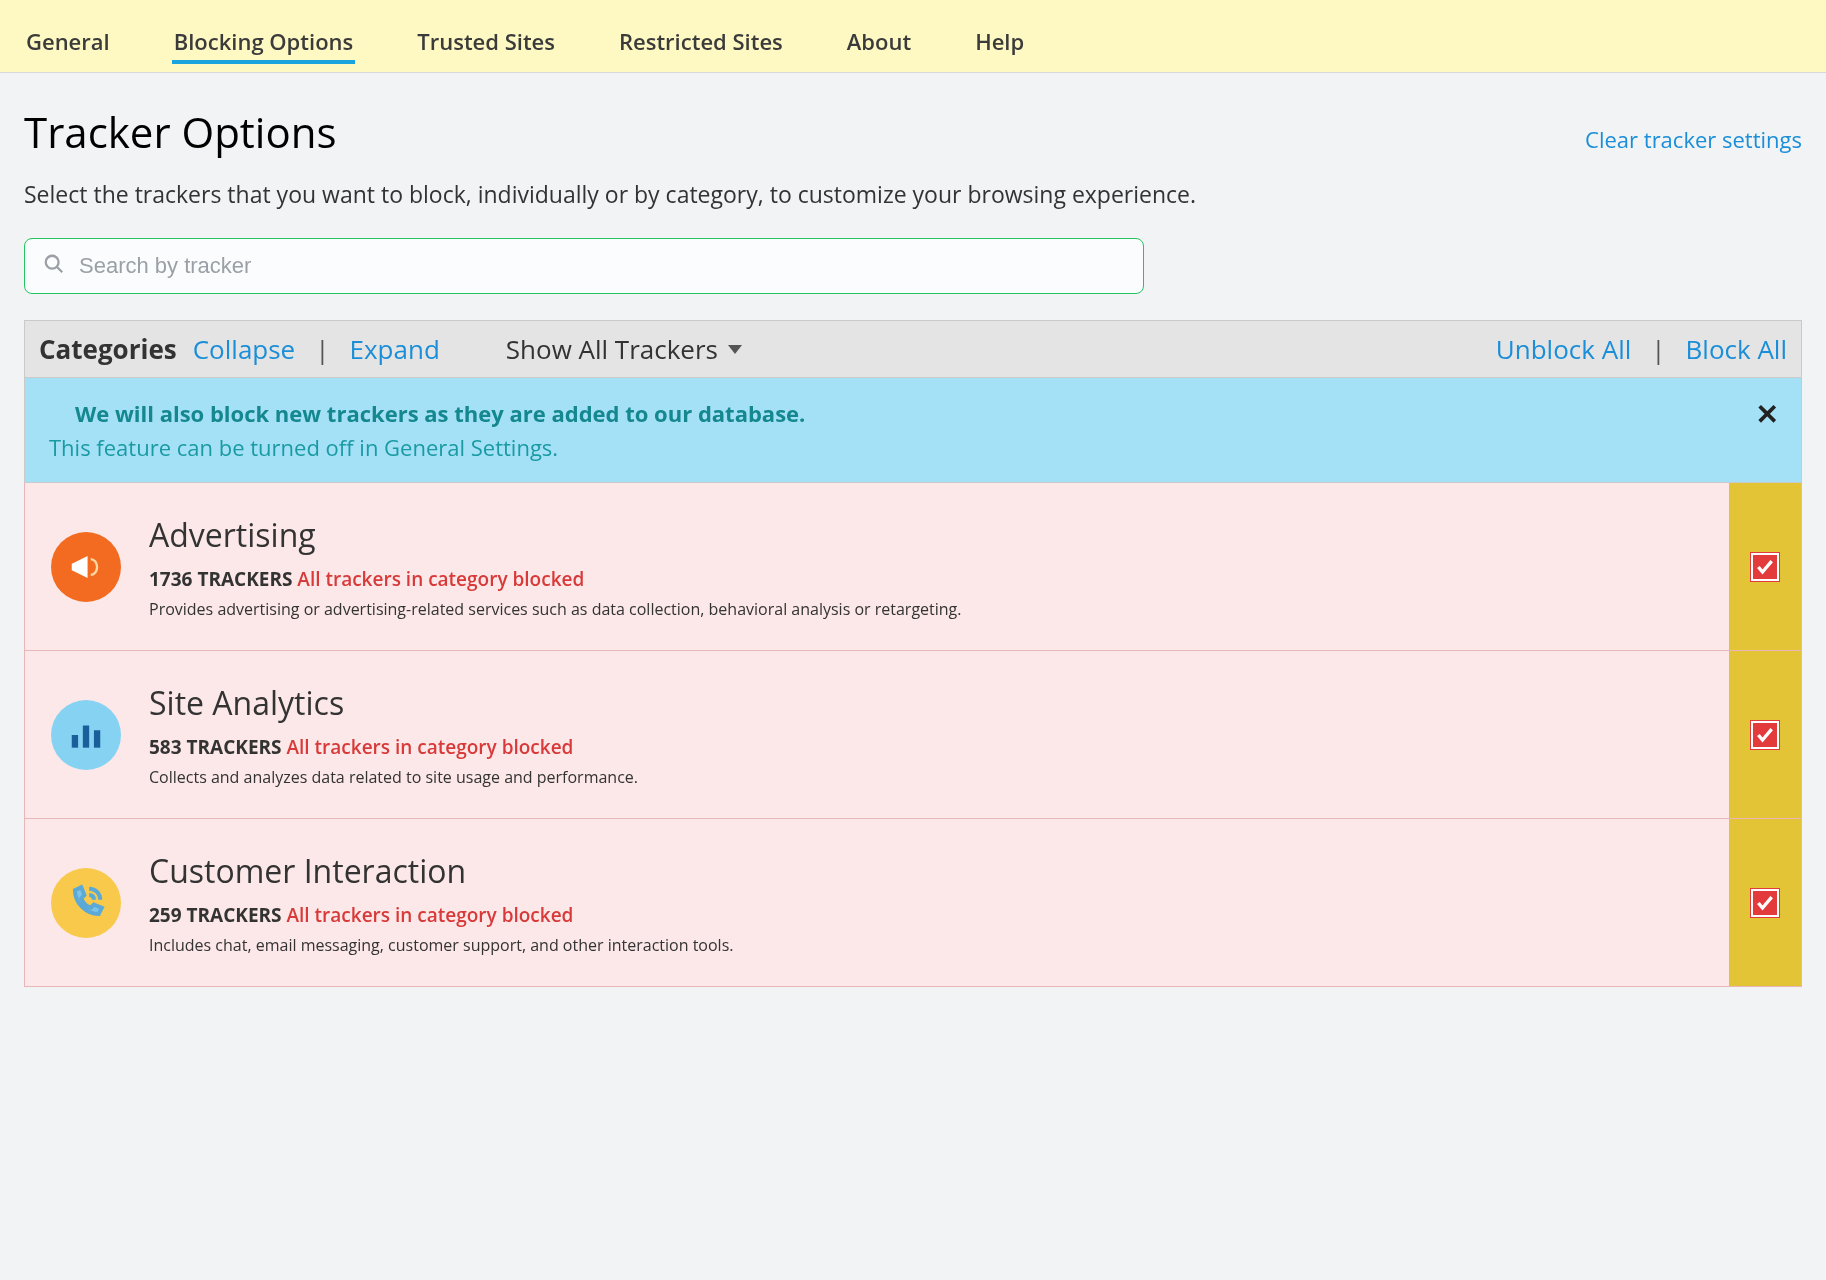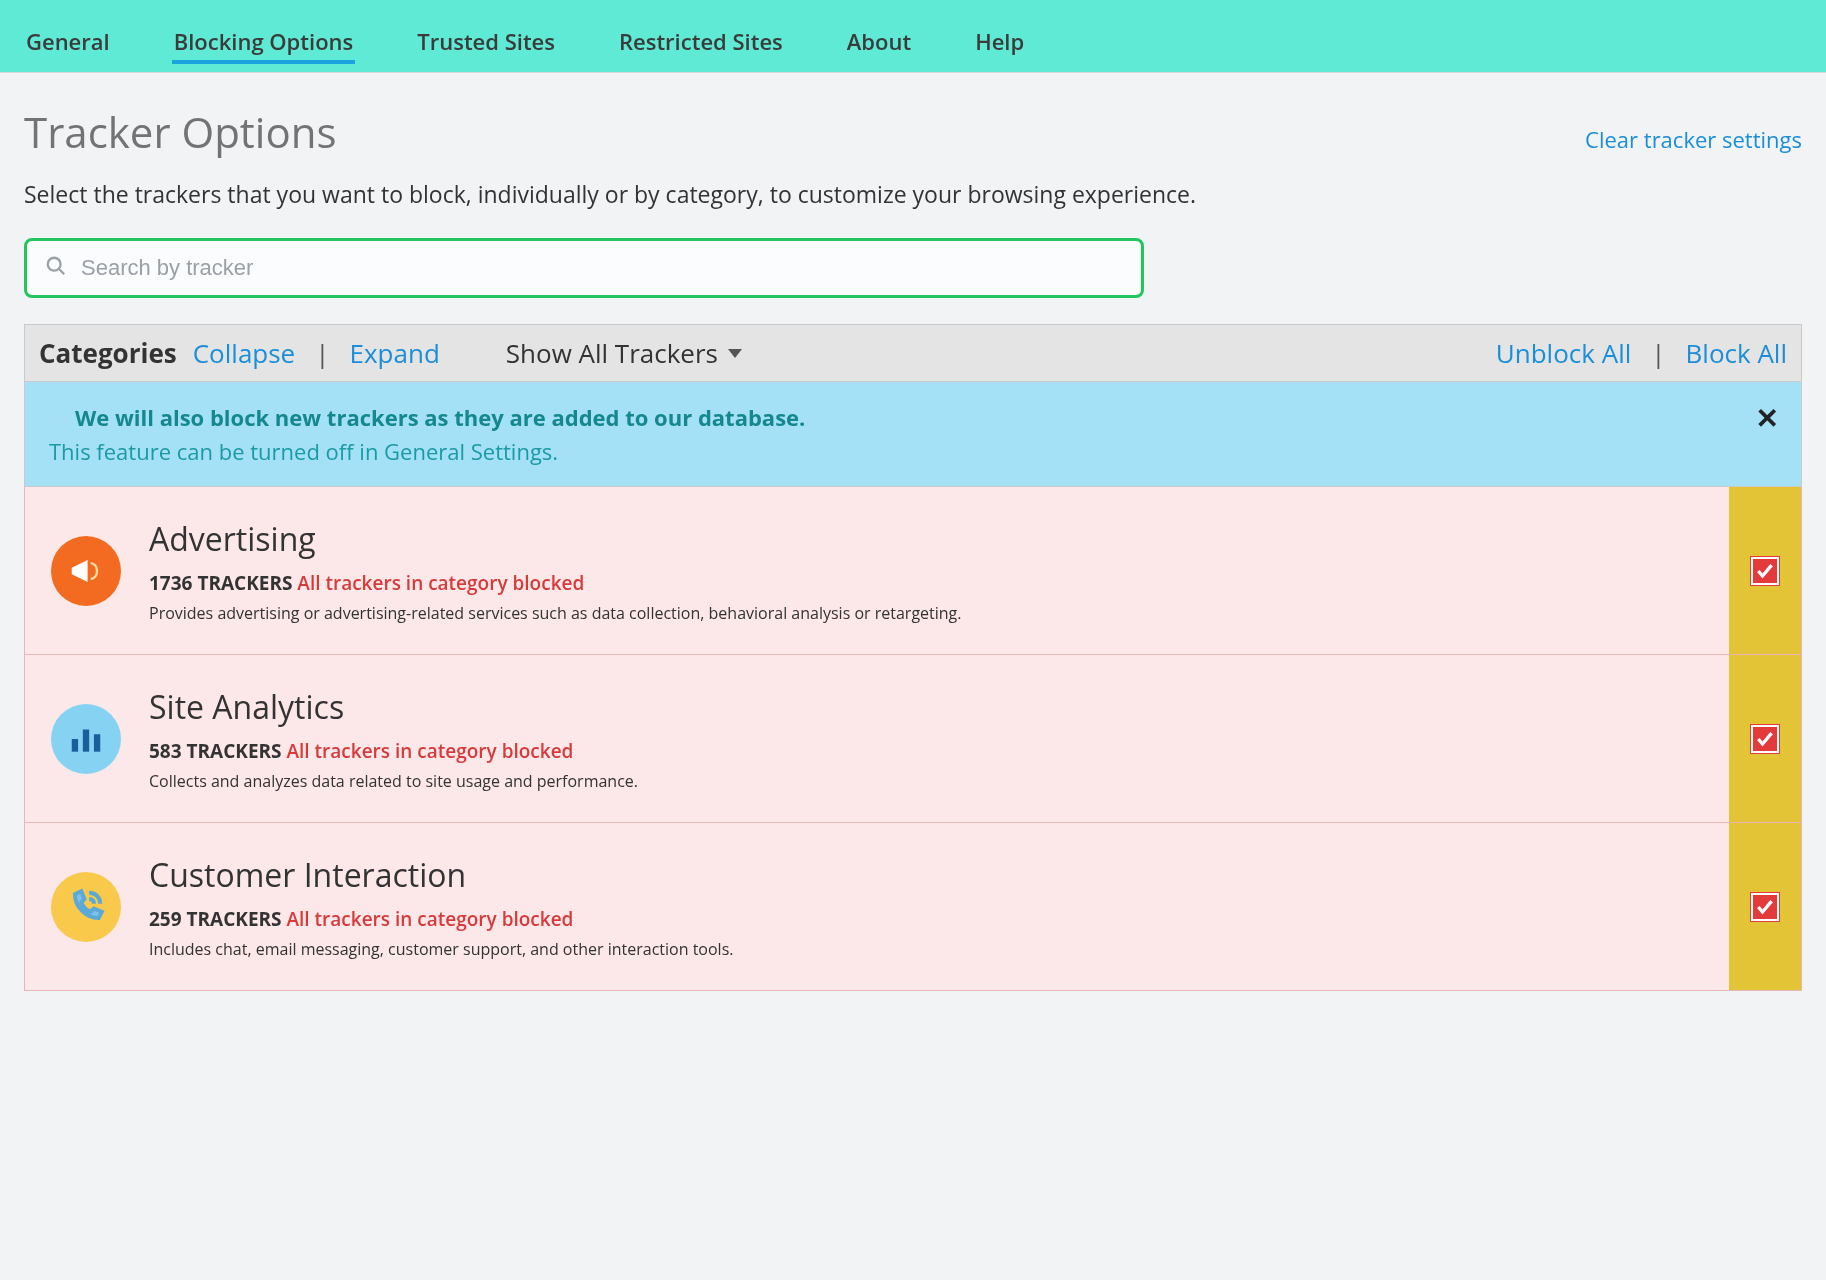"General" .tabs { background: #5eead4 -> #fef9c3 }
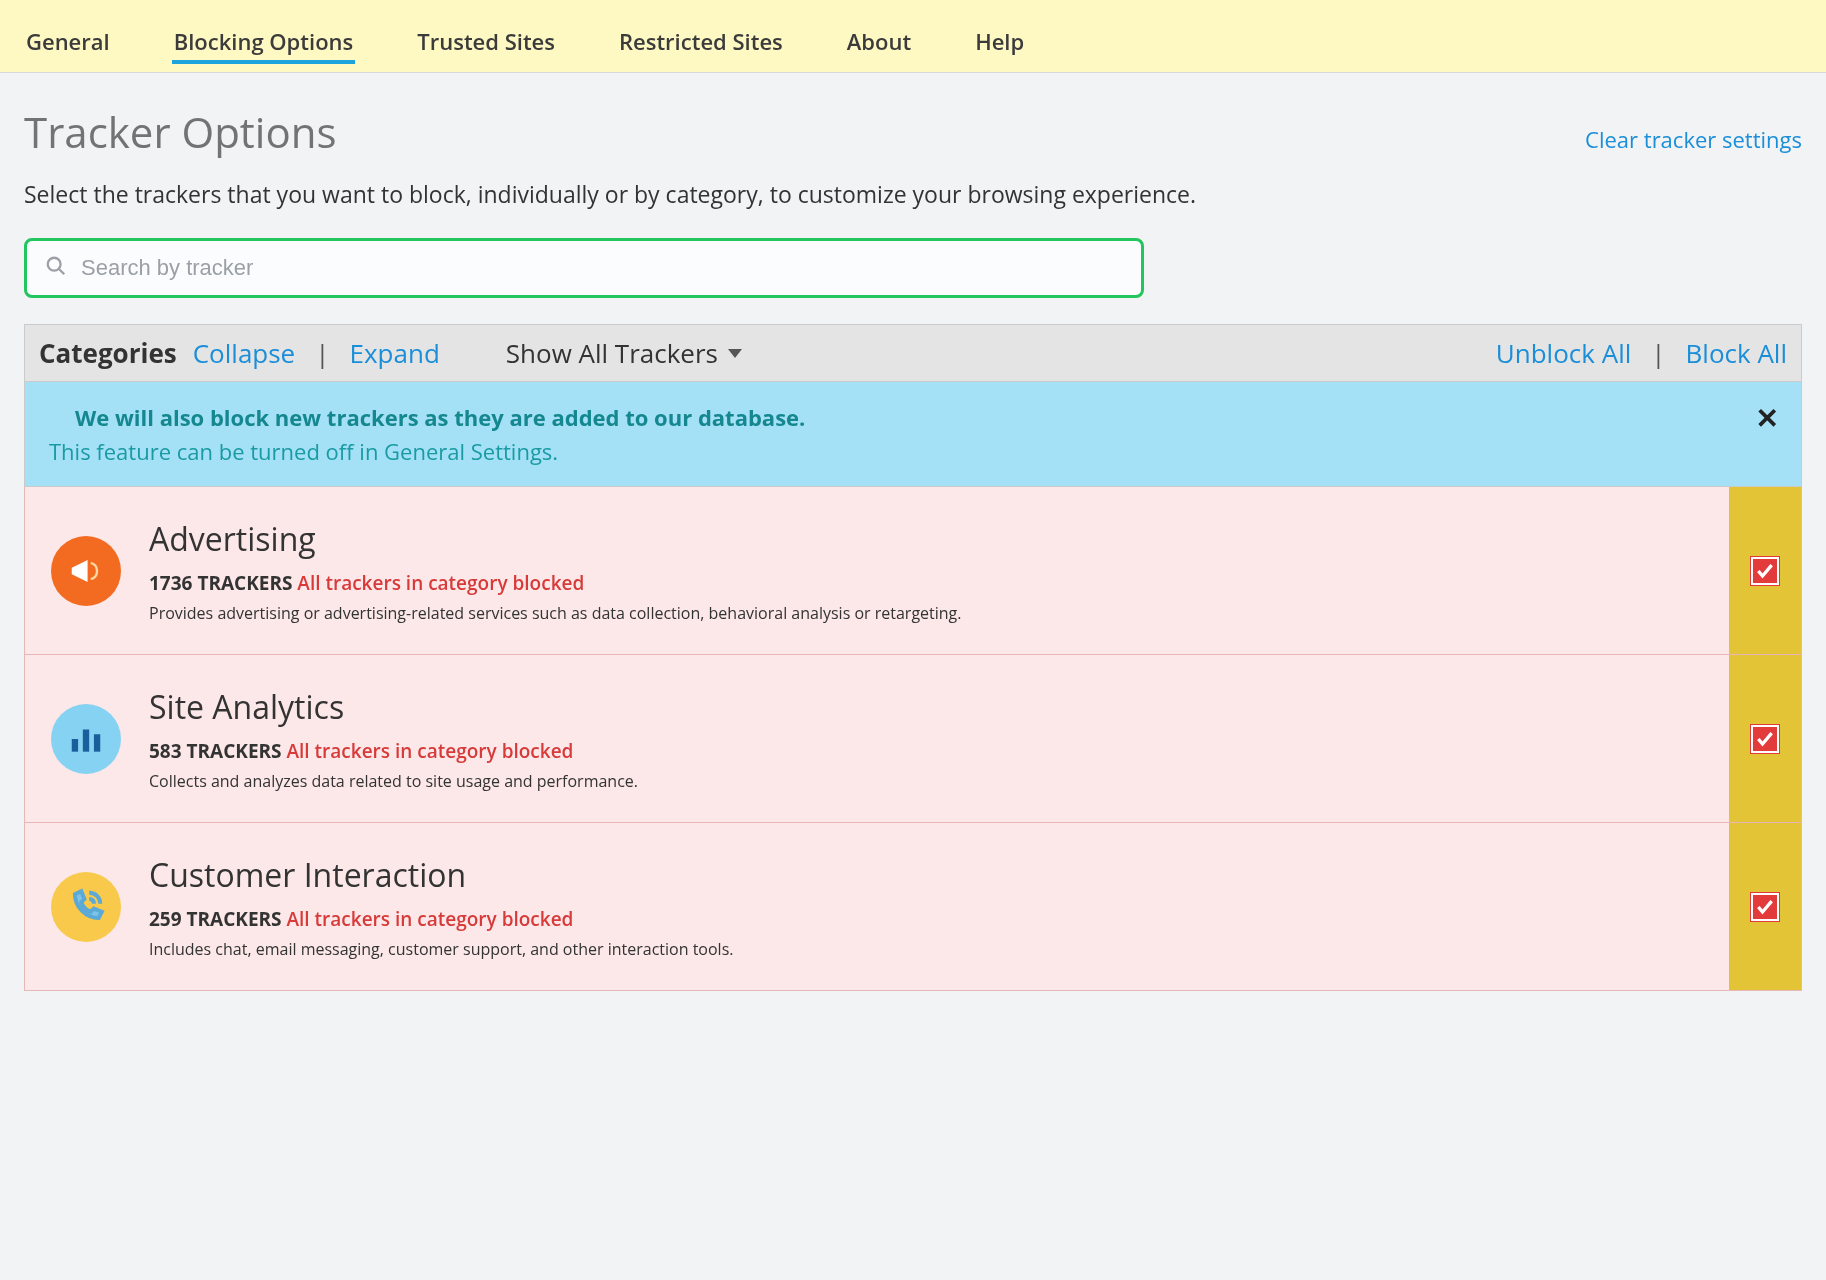"Tracker Options" h1 { color: #737373 -> #000000 }
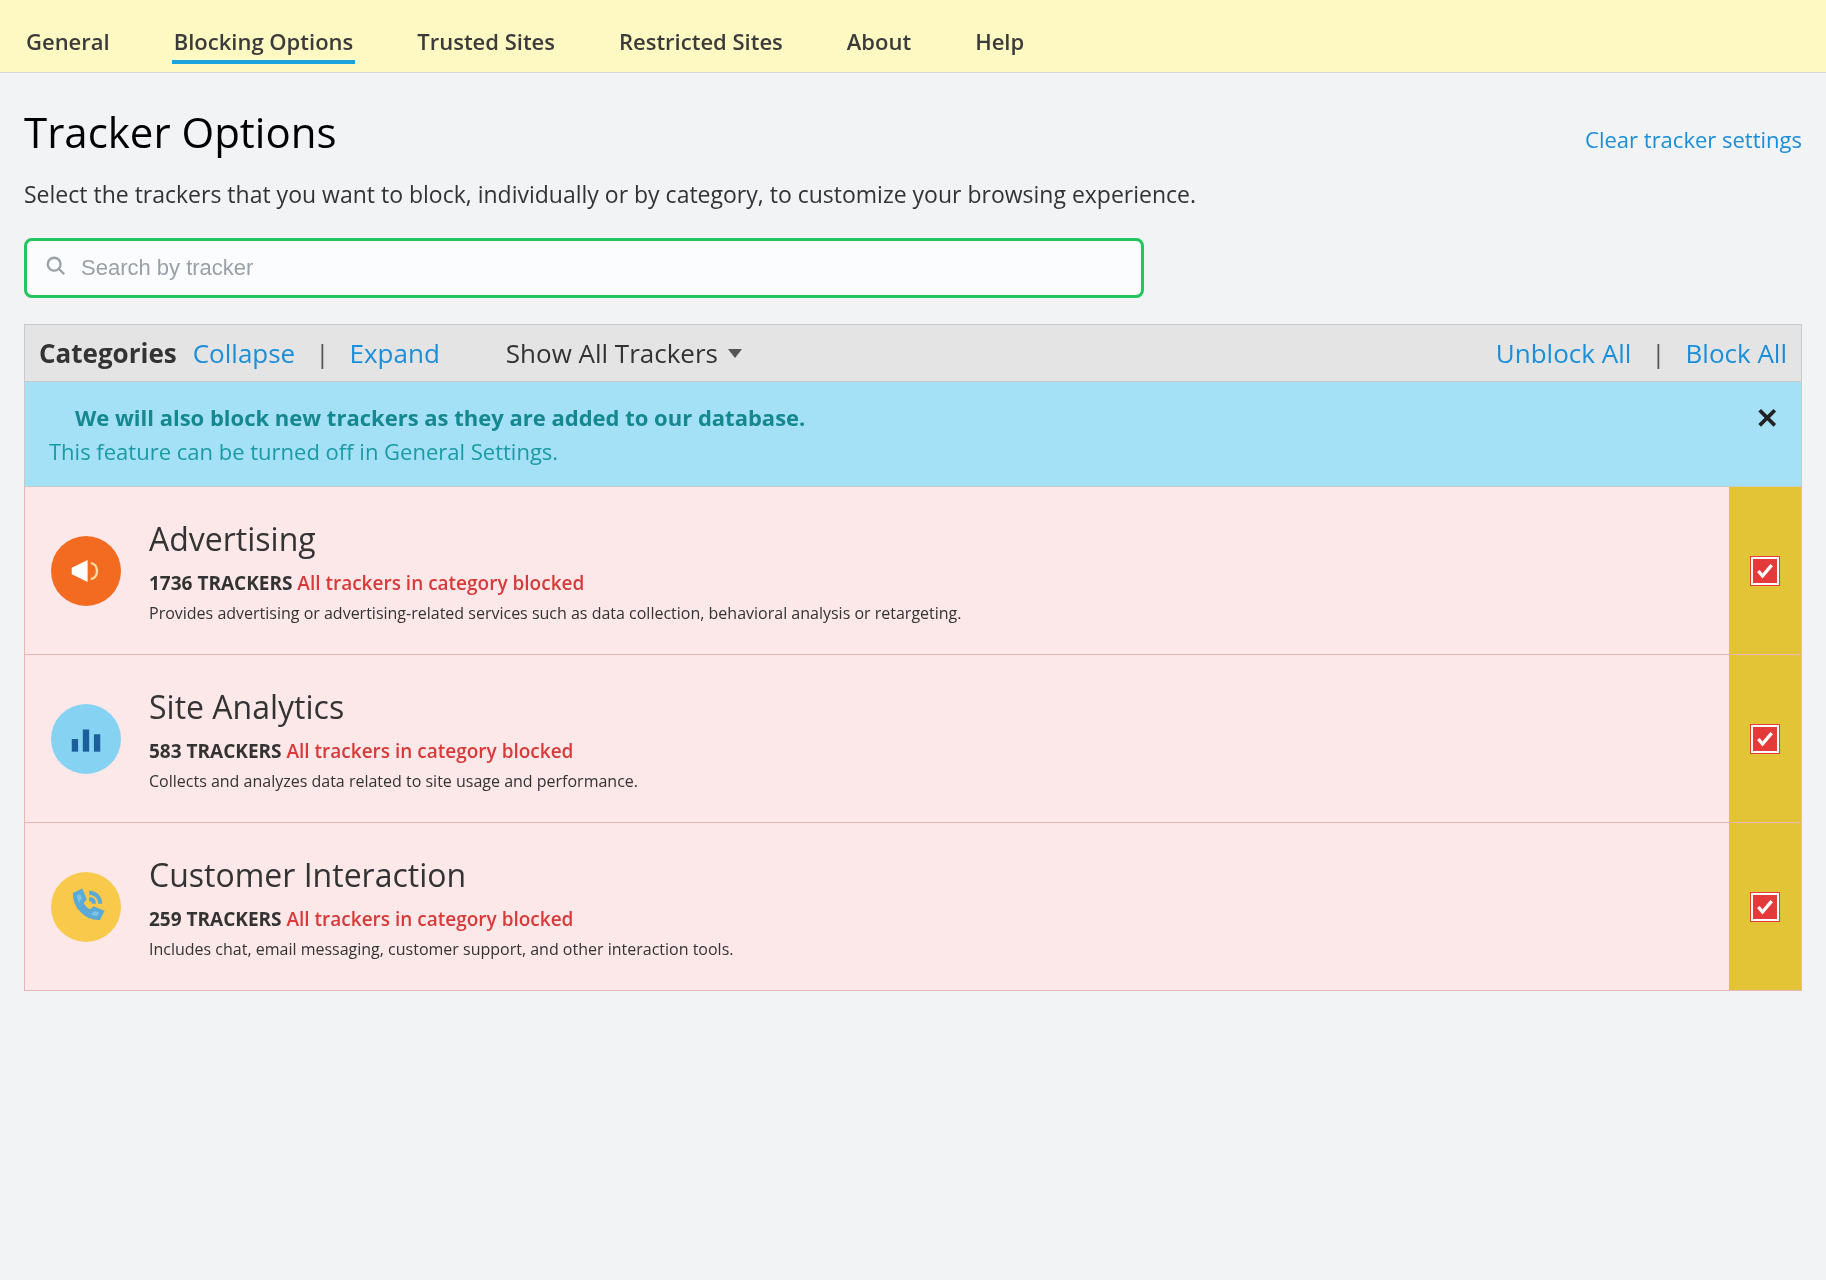"Search by tracker" .searchbox { border: 3px solid #22c55e -> 1px solid #22c55e }
